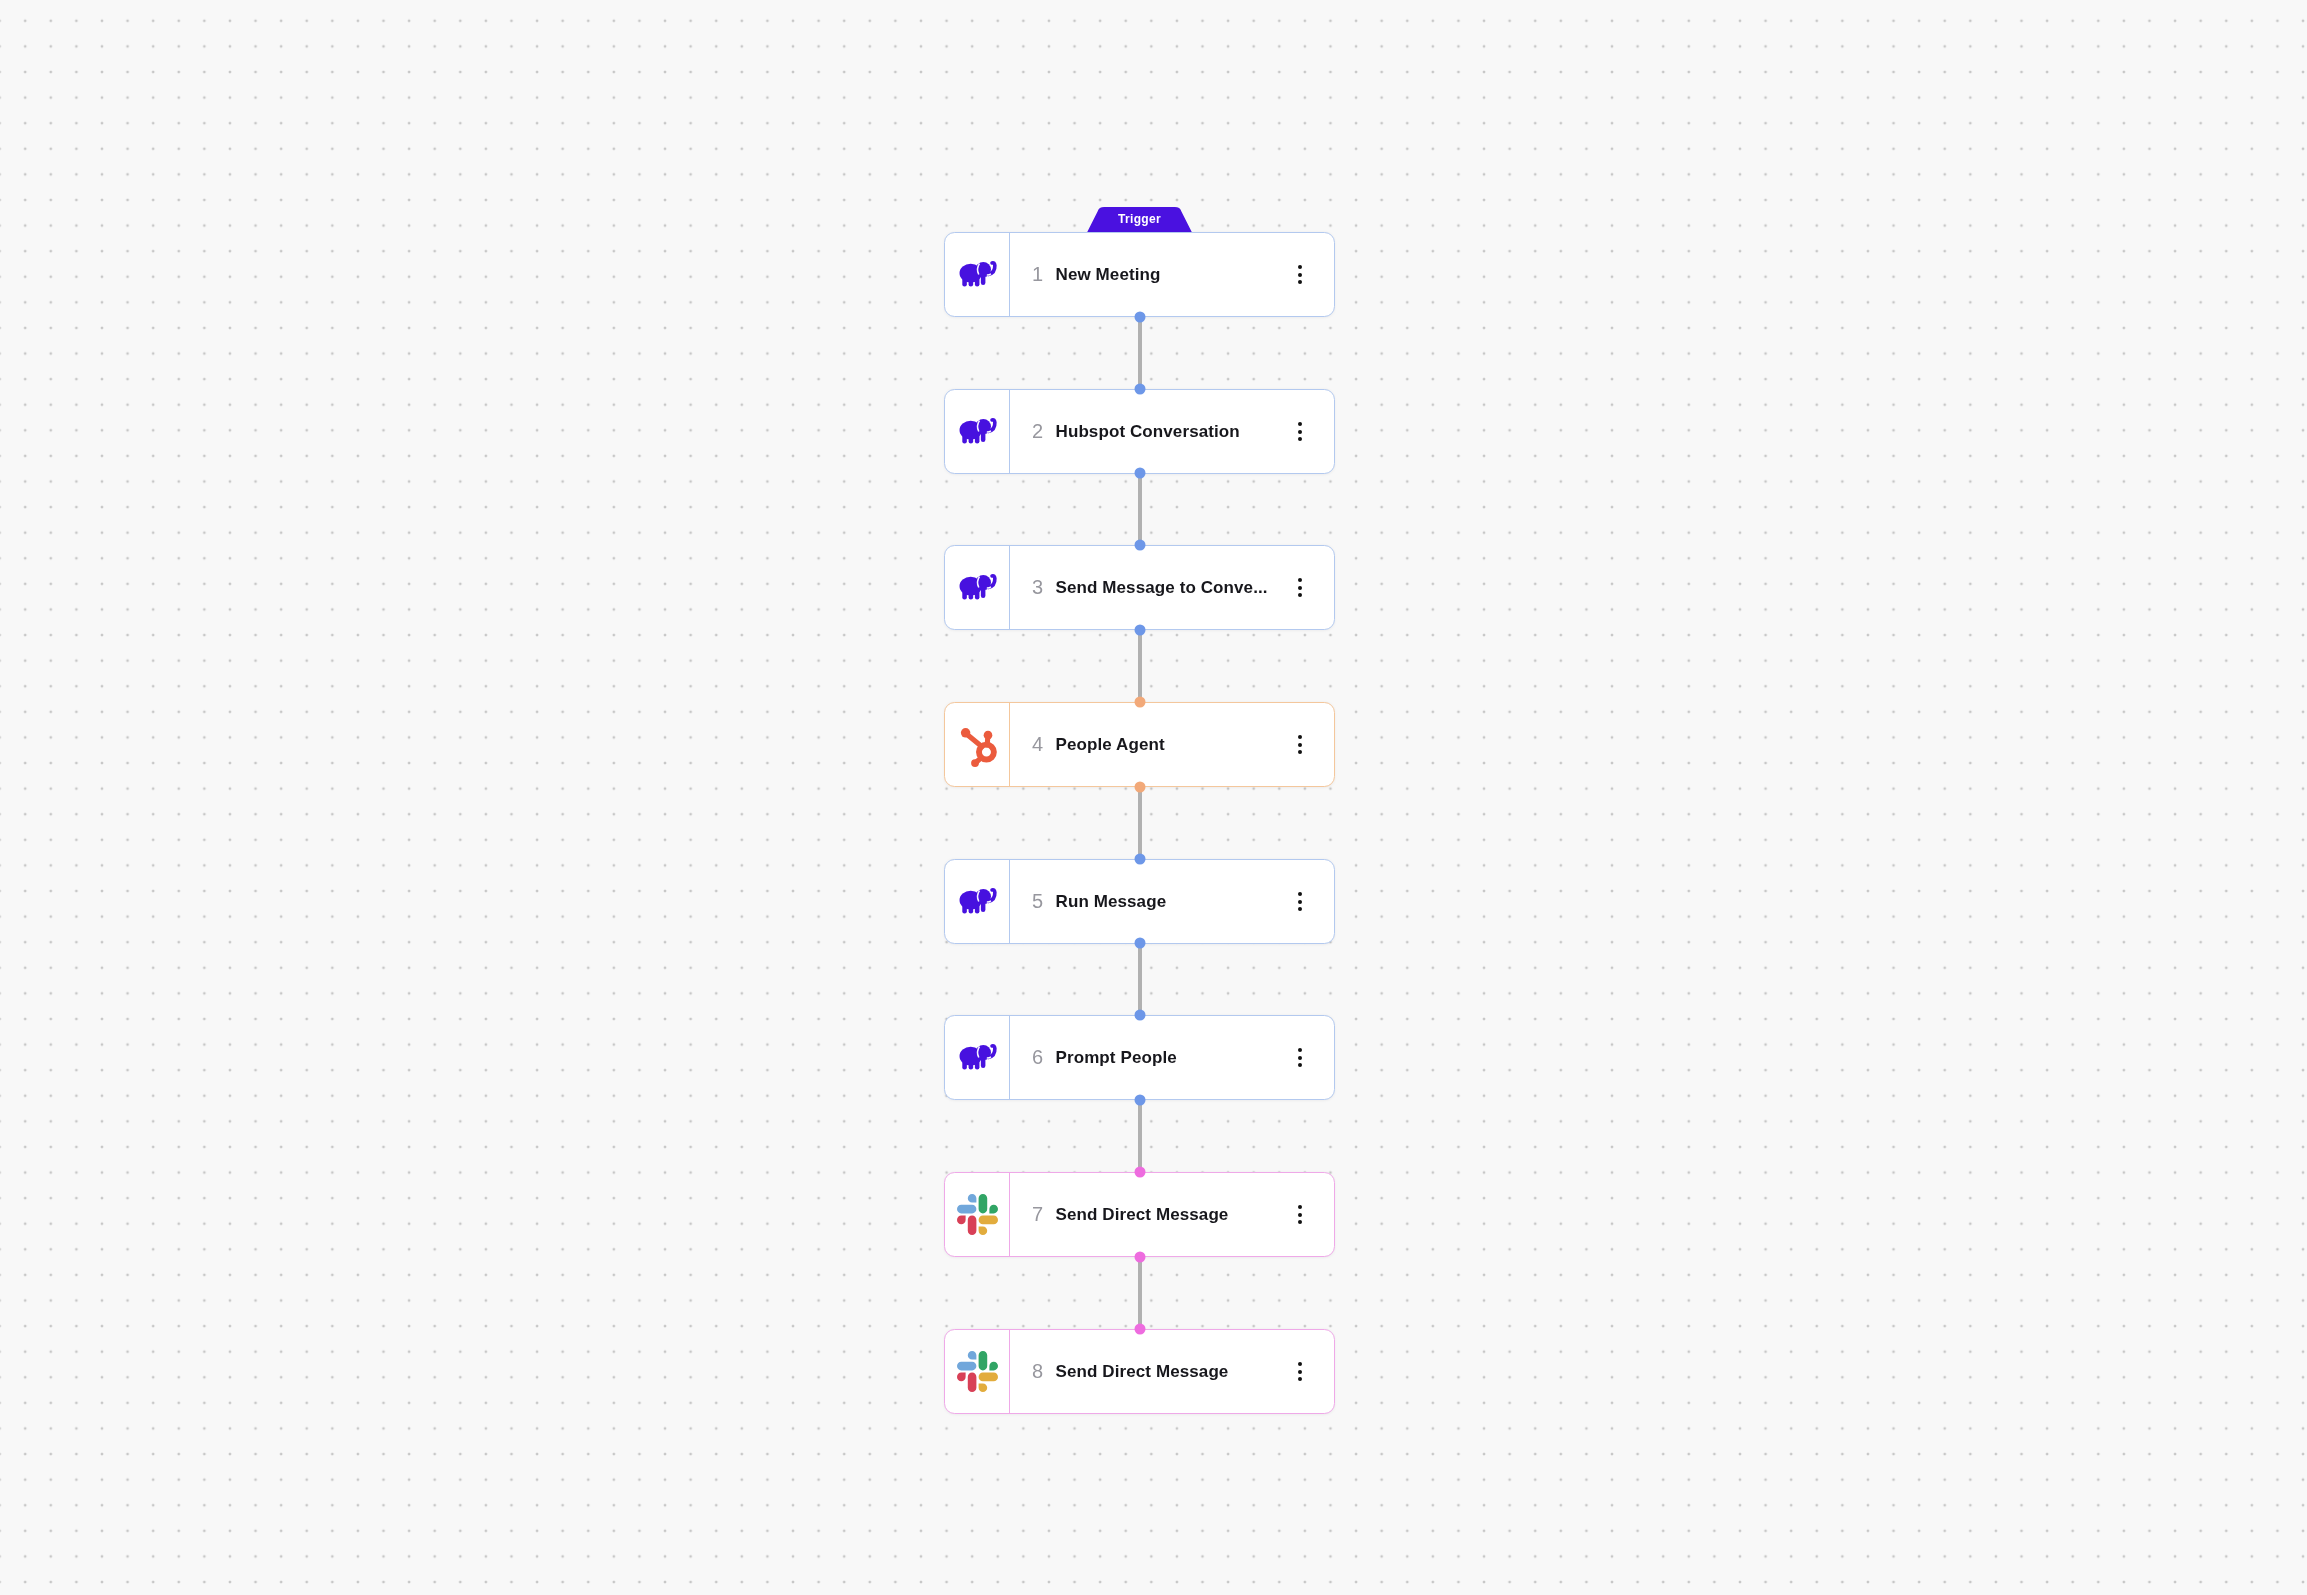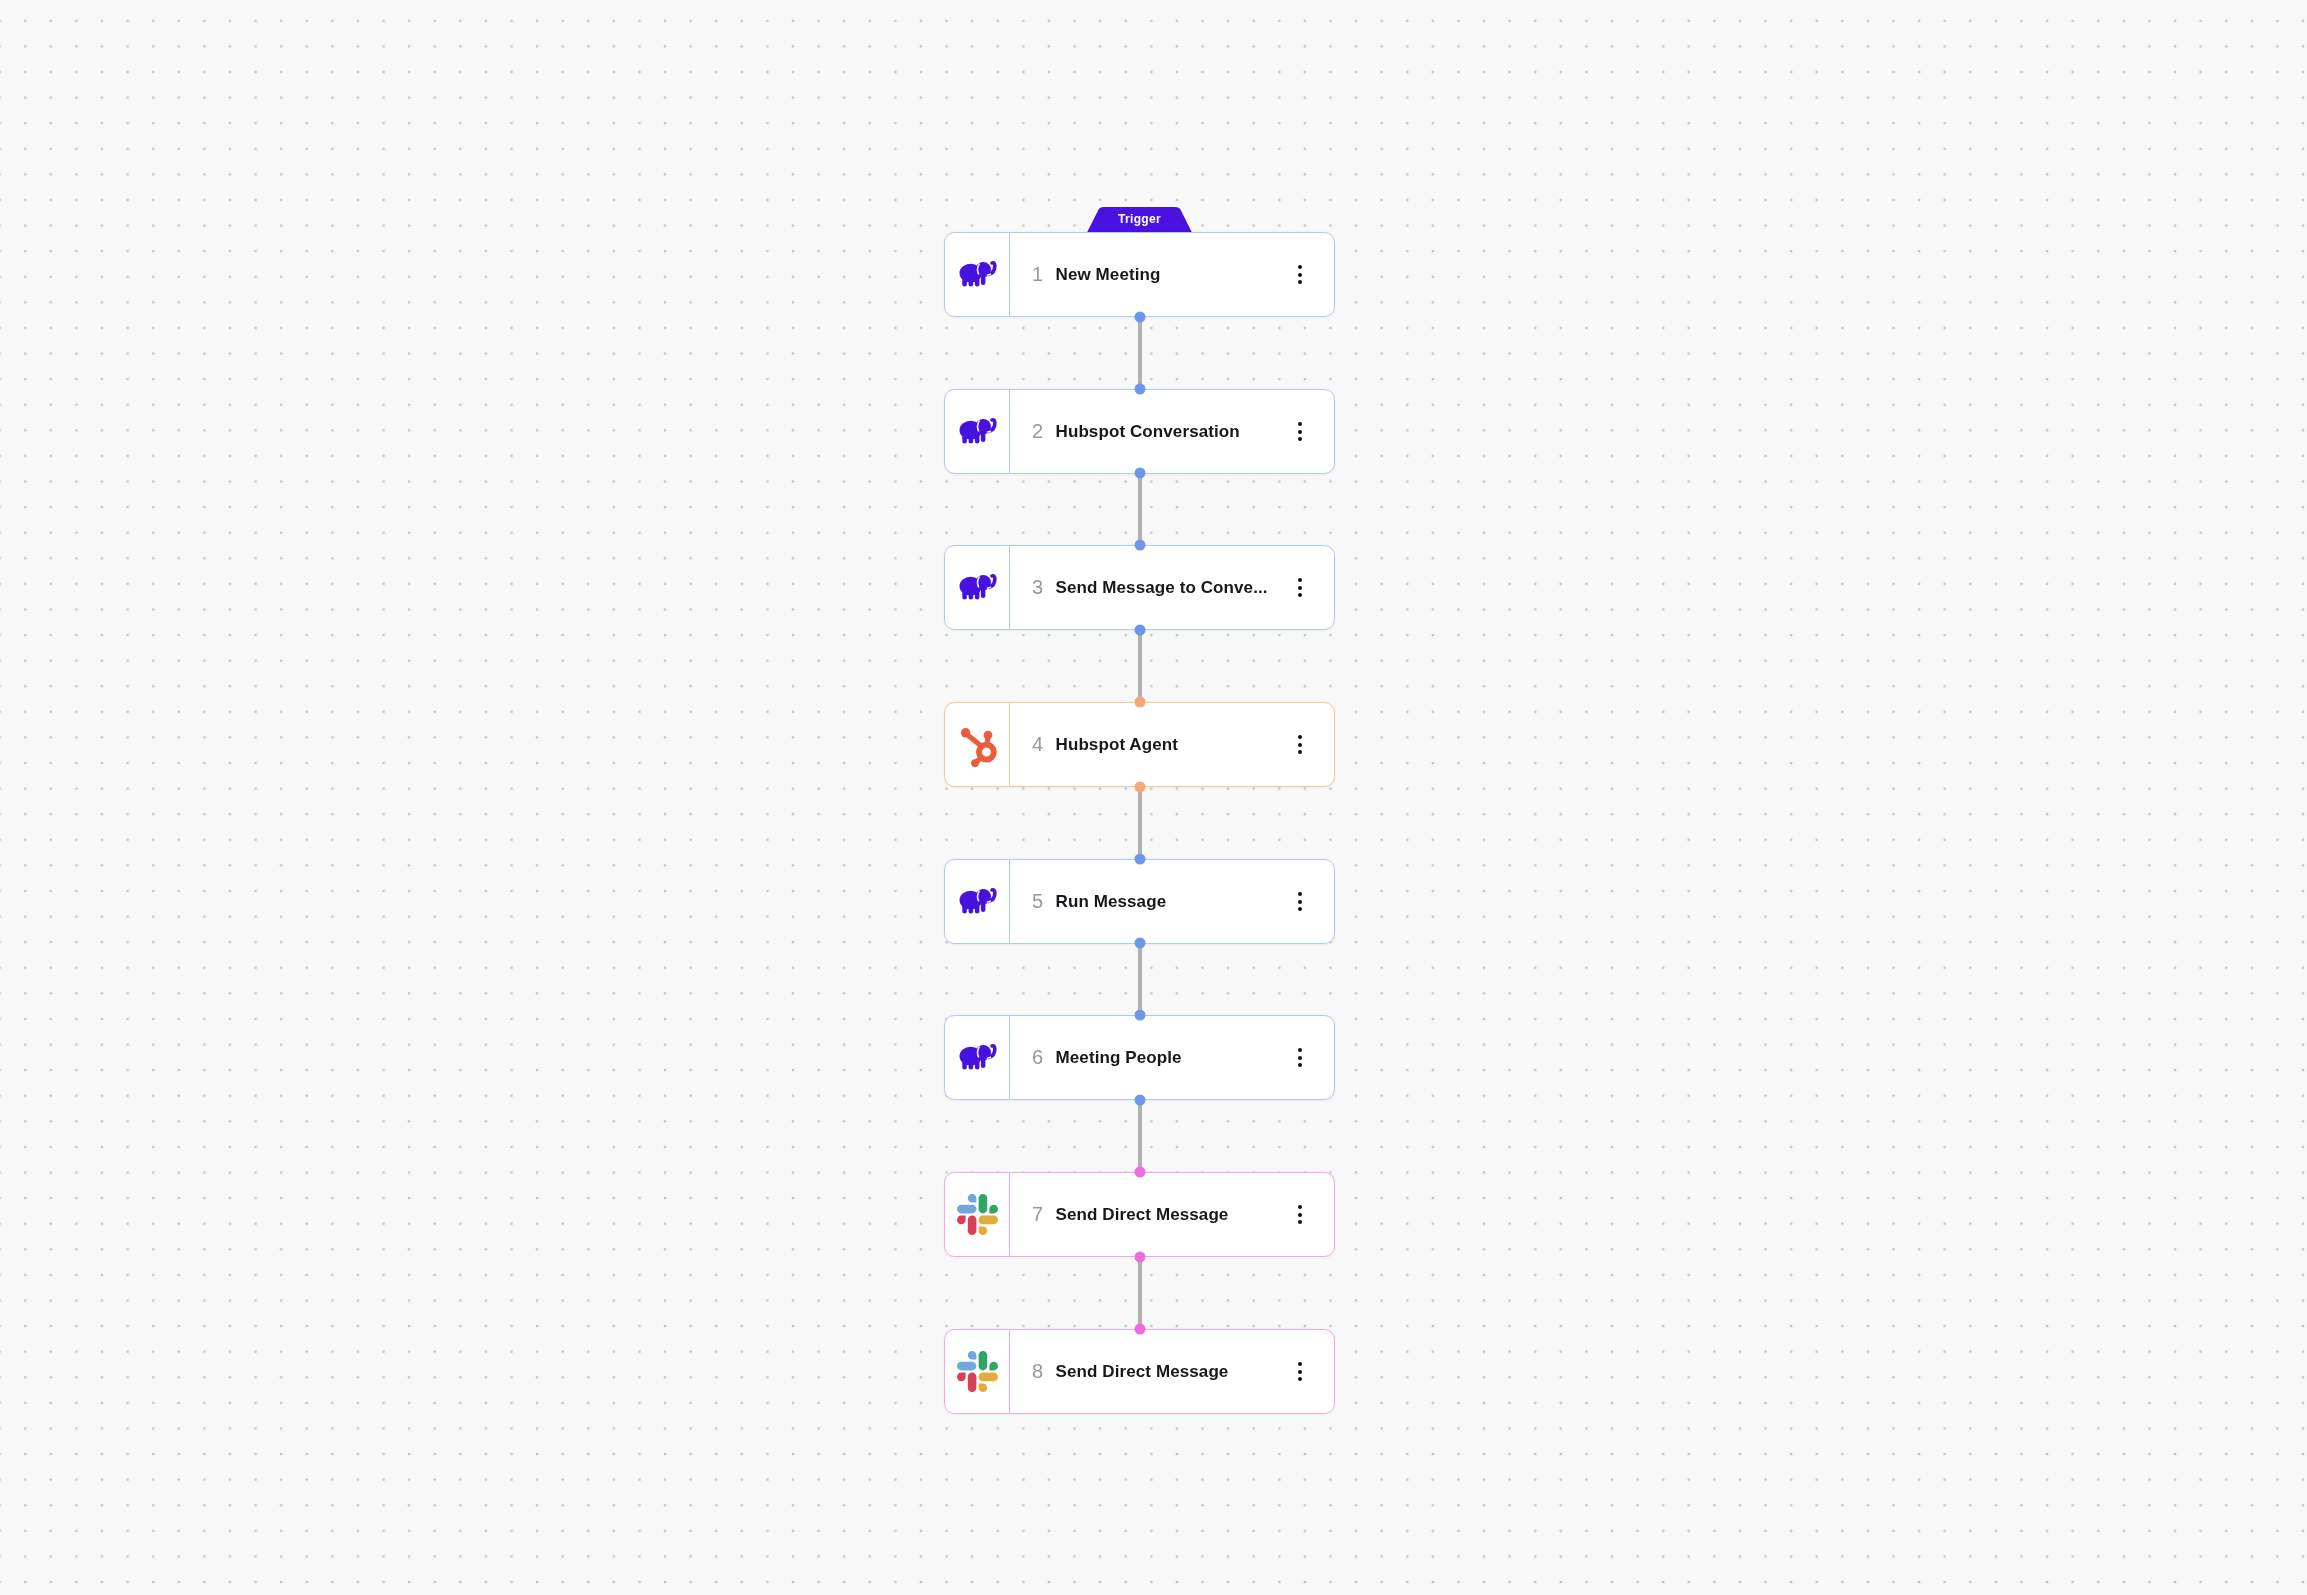"Hubspot Agent" span.node-title { text: Hubspot -> People }
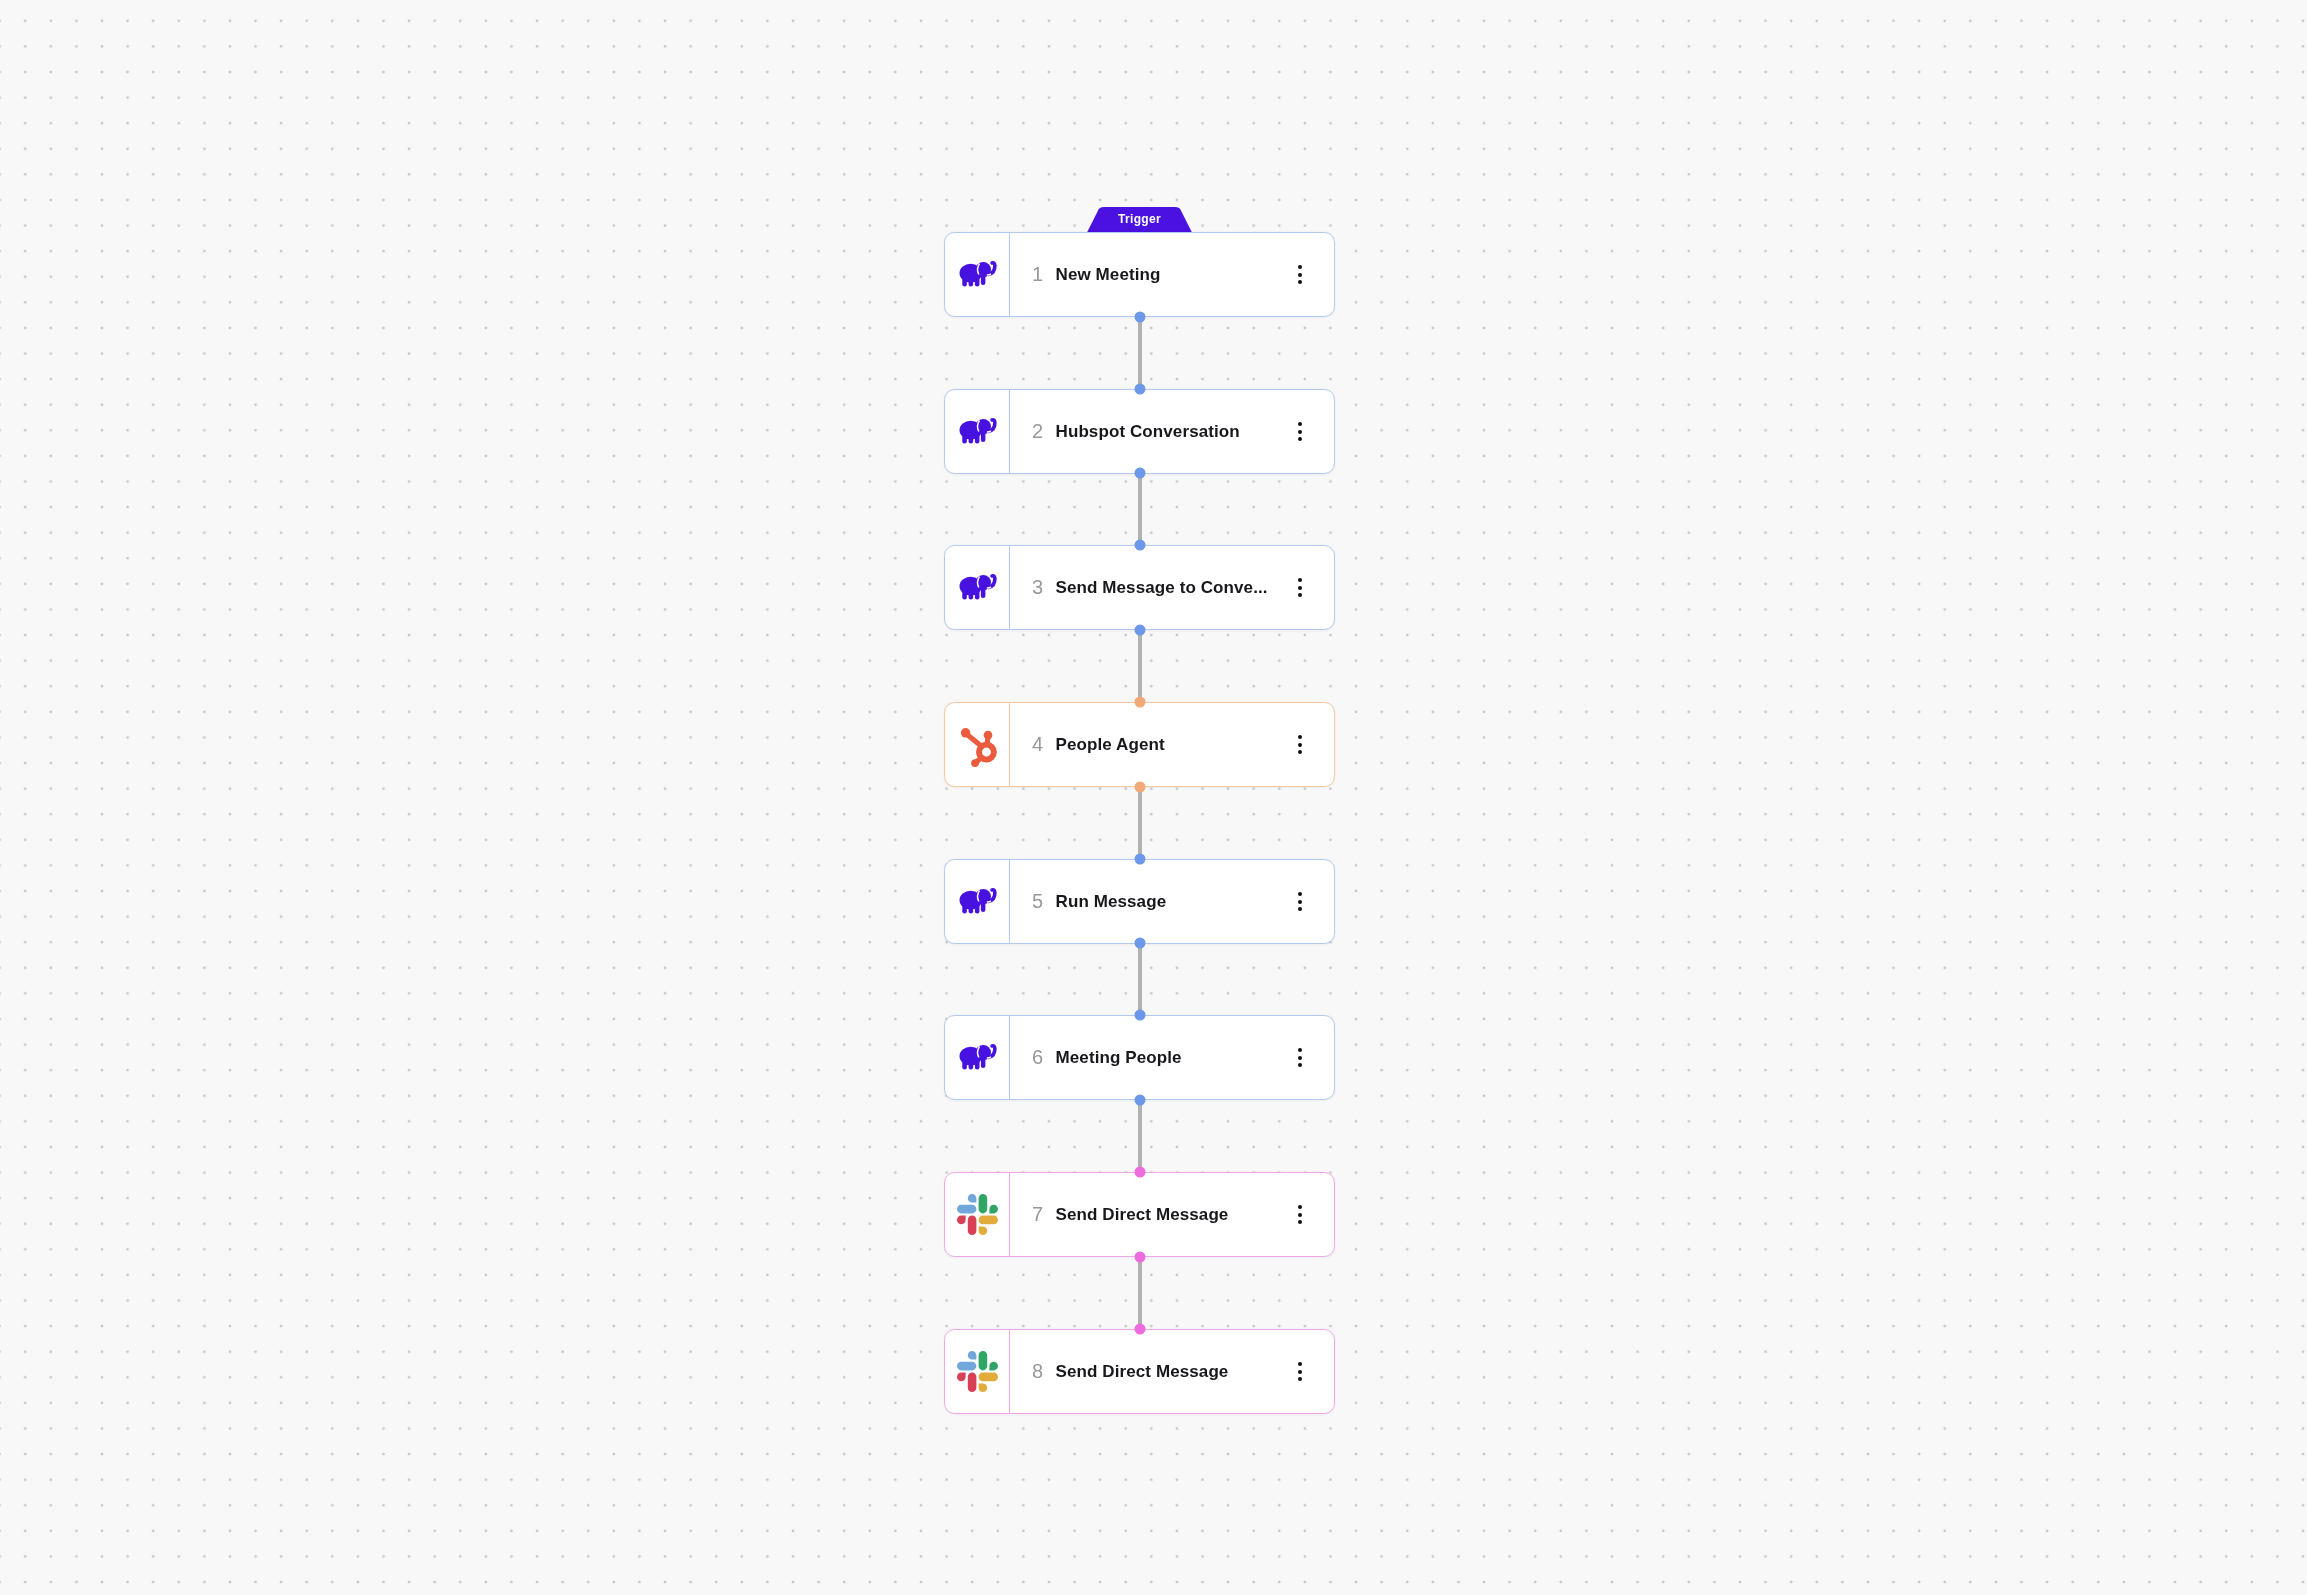"Meeting People" span.node-title { text: Meeting -> Prompt }
